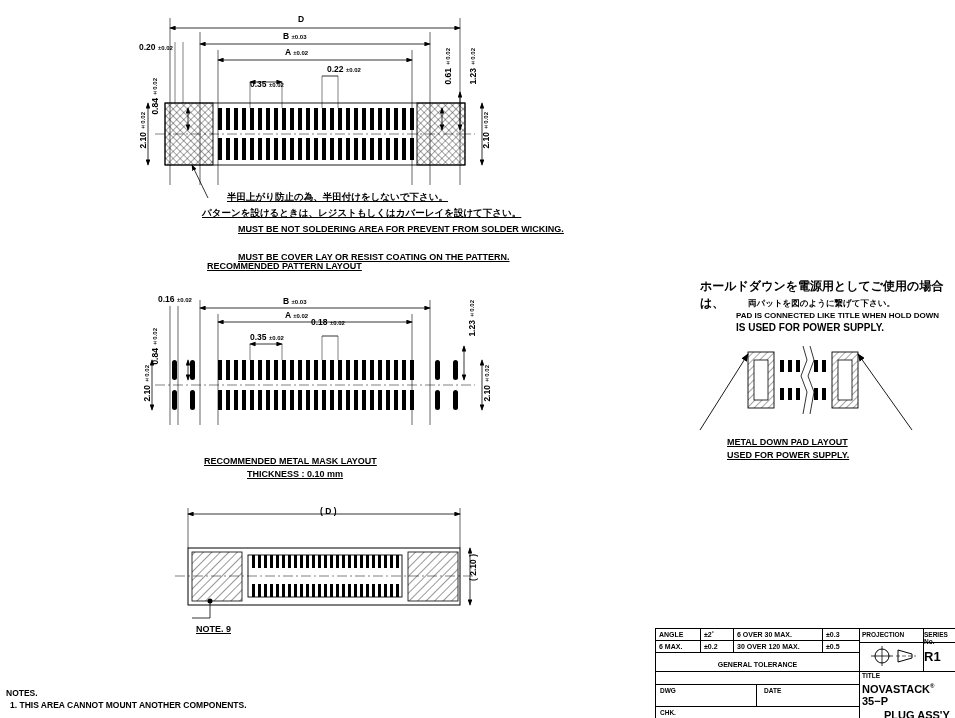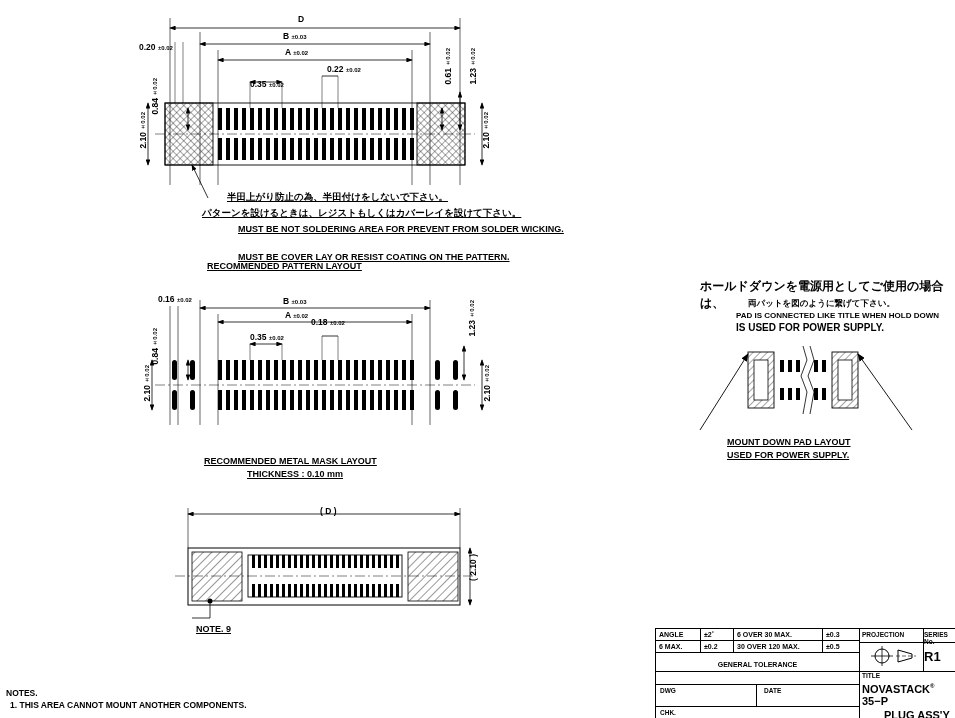"MOUNT DOWN PAD LAYOUT" div.abs { text: MOUNT -> METAL }
